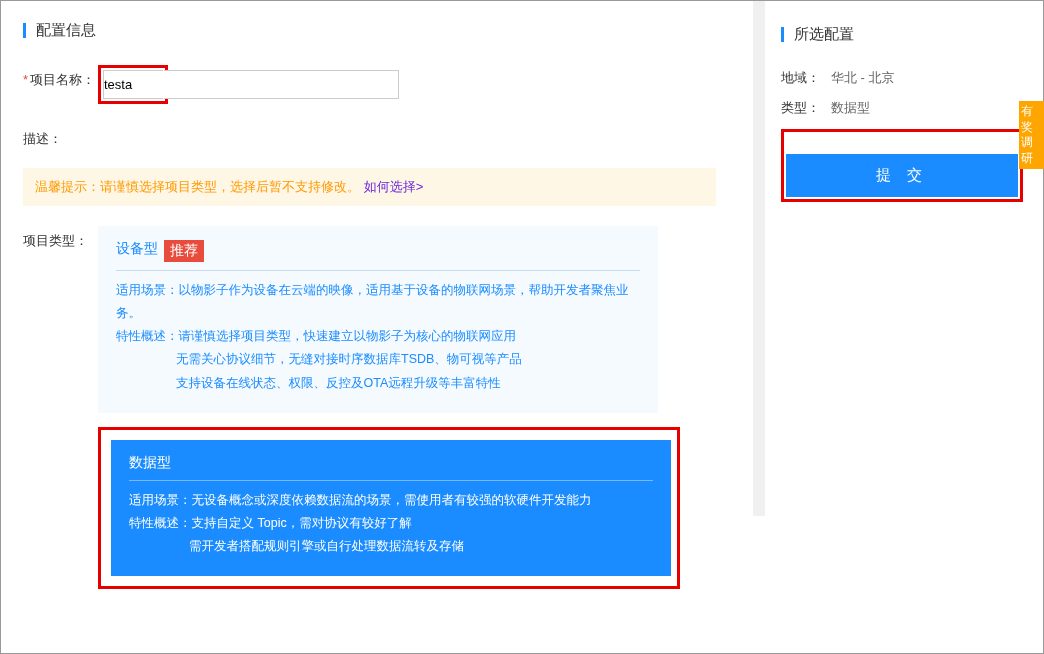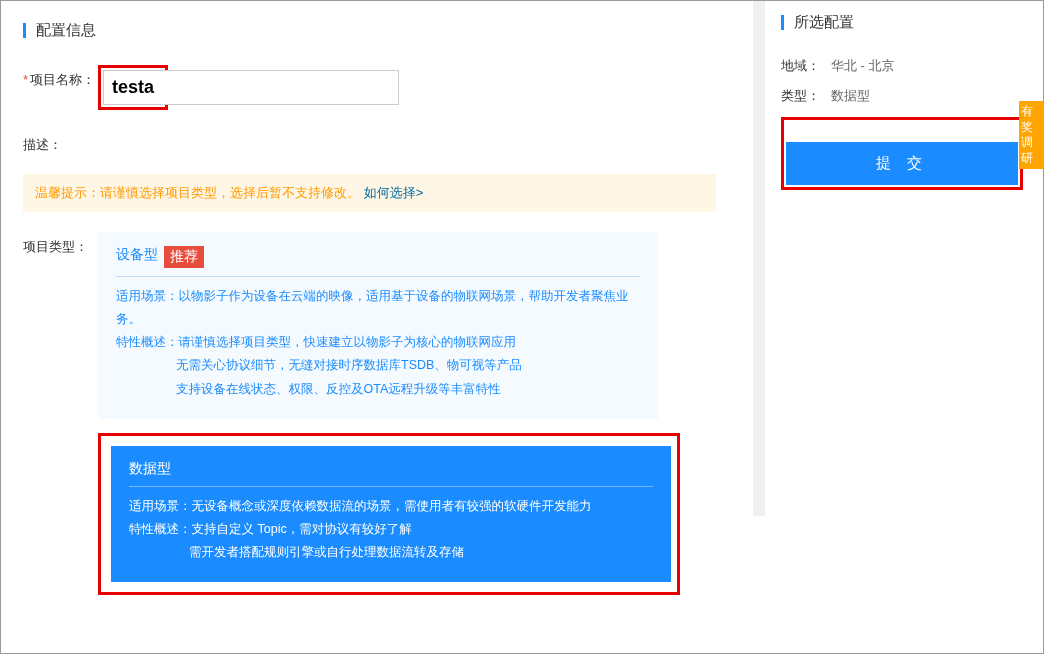"所选配置" .side-area { padding: 12px 20px 20px 16px -> 24px 20px 20px 16px }
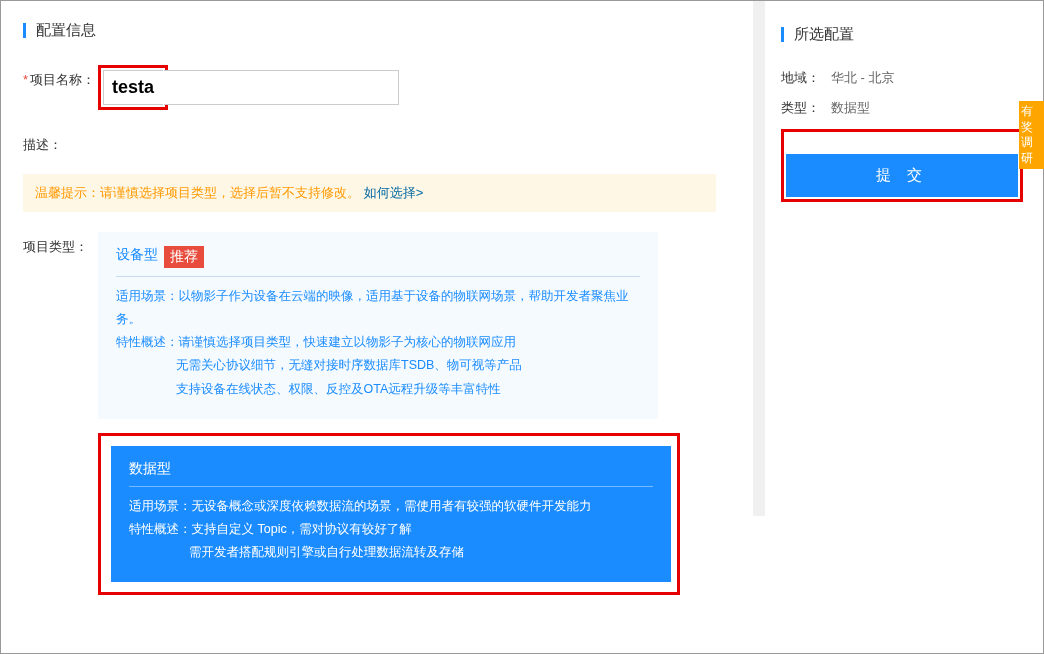"testa" .text-input { font-size: 18px -> 13px; font-weight: bold -> none; padding: 6px 8px -> 6px 0 }
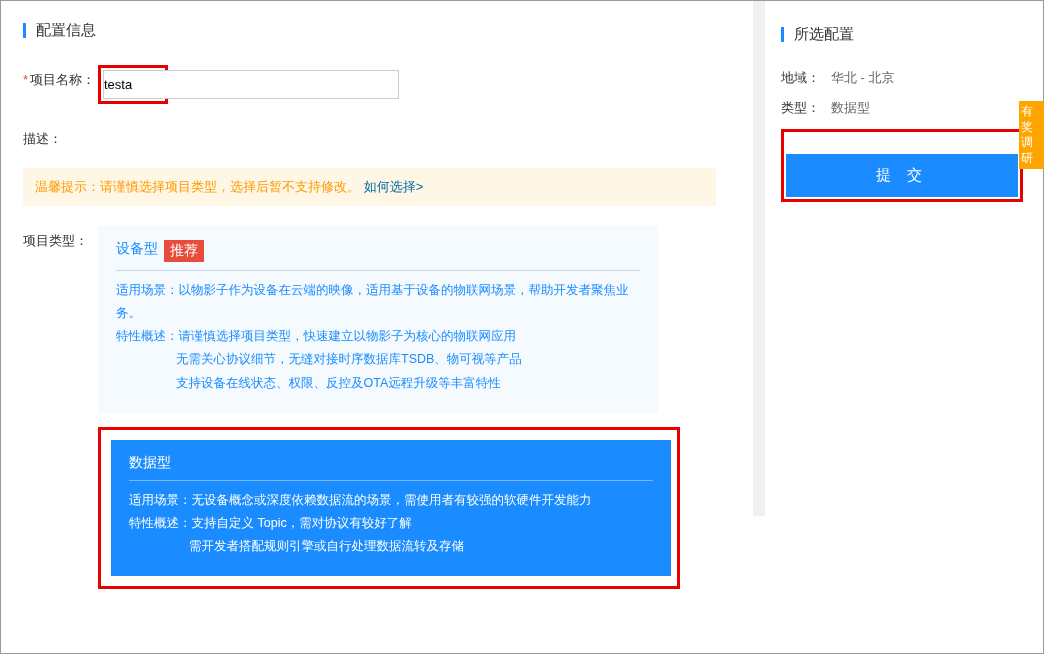"如何选择>" .tip-link { color: #0369a1 -> #6d28d9 }
